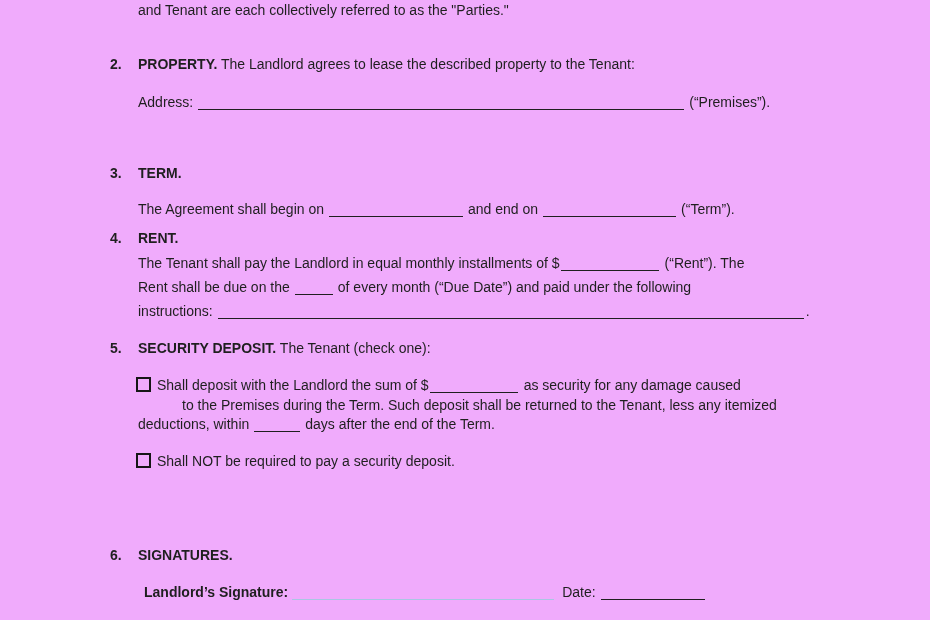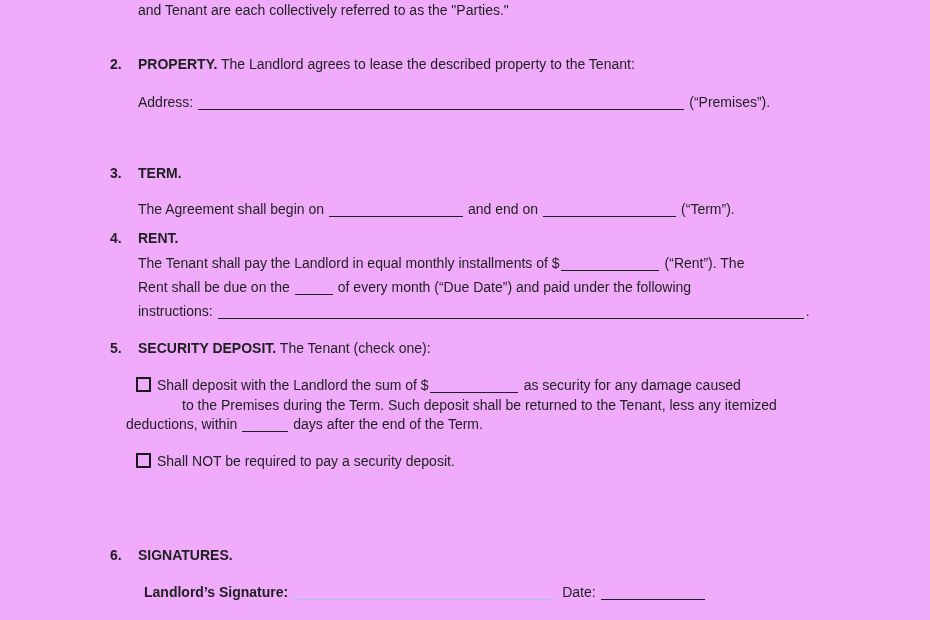"deductions, within days after the" div.line { left: 126px -> 138px }
